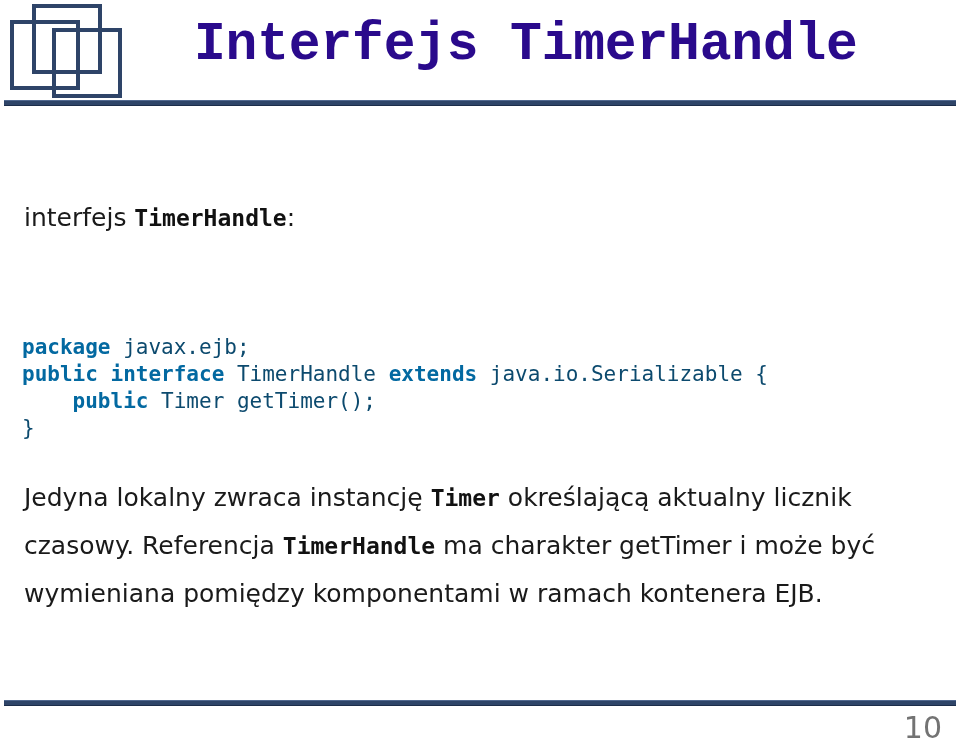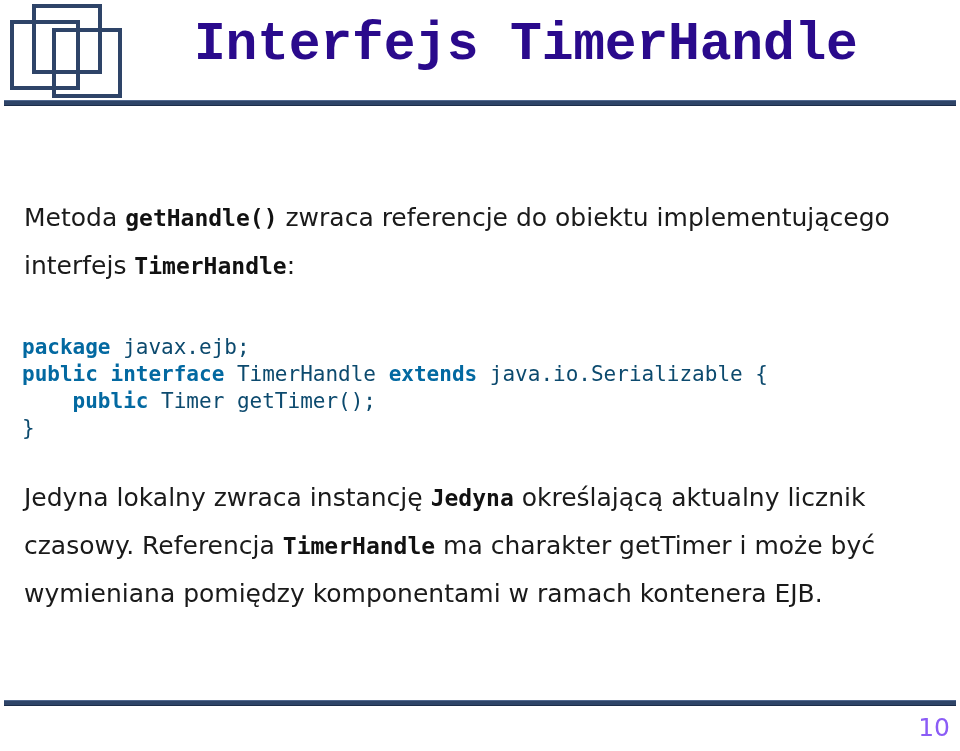"Metoda getHandle() zwraca referencje do" div.para-line { html: <div><span>Metoda </span><code>getHandle()</code><span> zwraca referencje do obiektu implementującego</span></div> -> none }
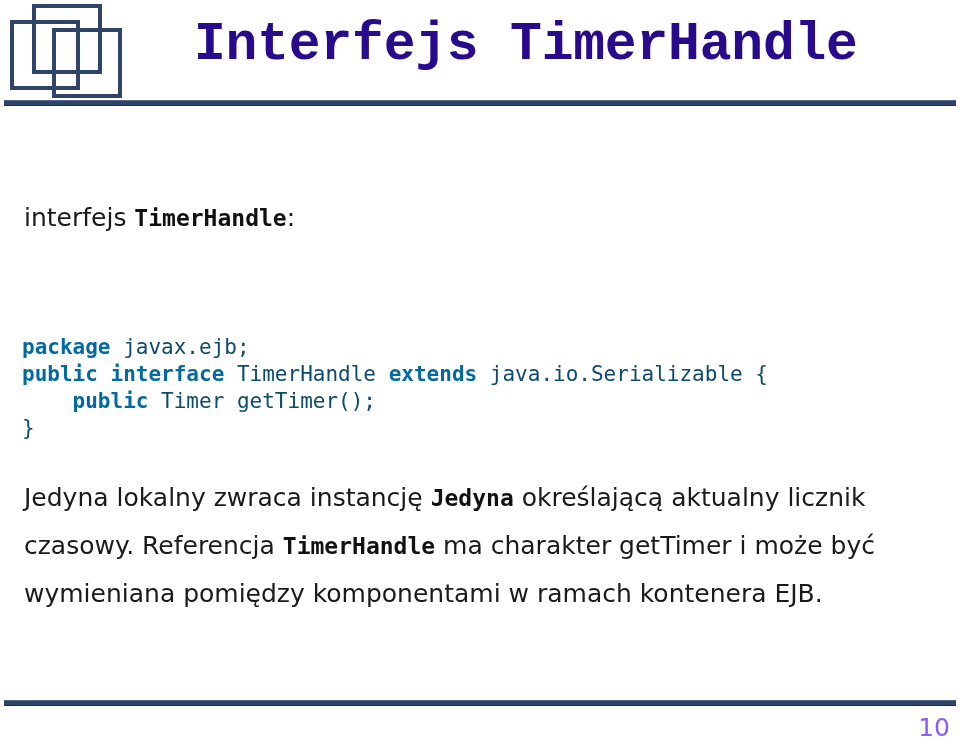"Jedyna" code.inl { text: Jedyna -> Timer }
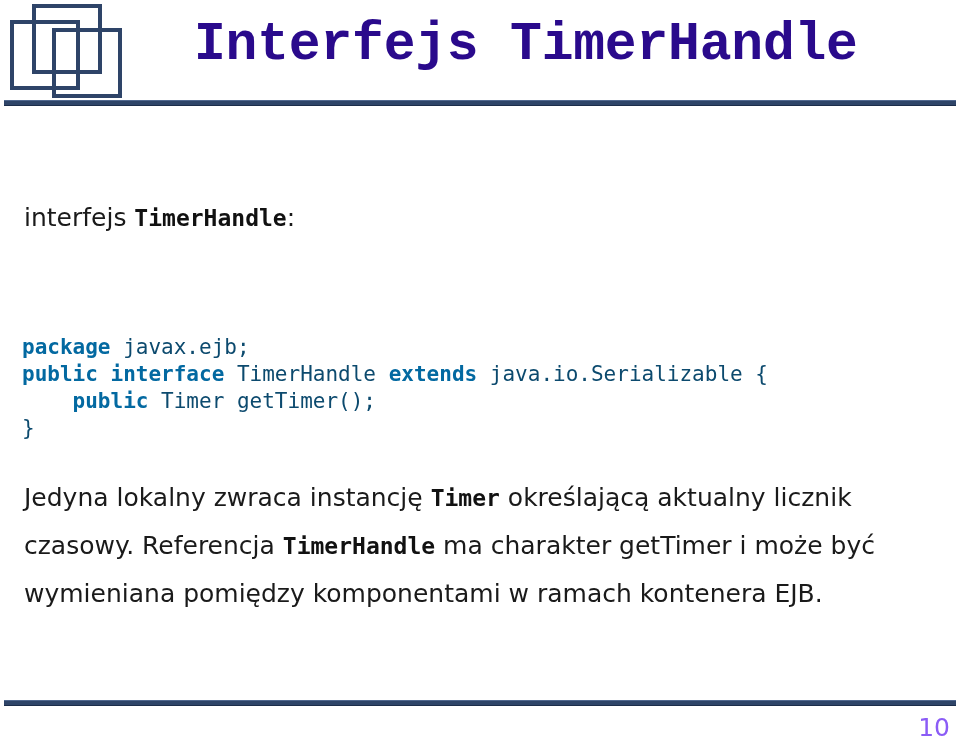"10" .page-number { color: #8b5cf6 -> #737373; font-size: 25px -> 30px; right: 10px -> 18px }
